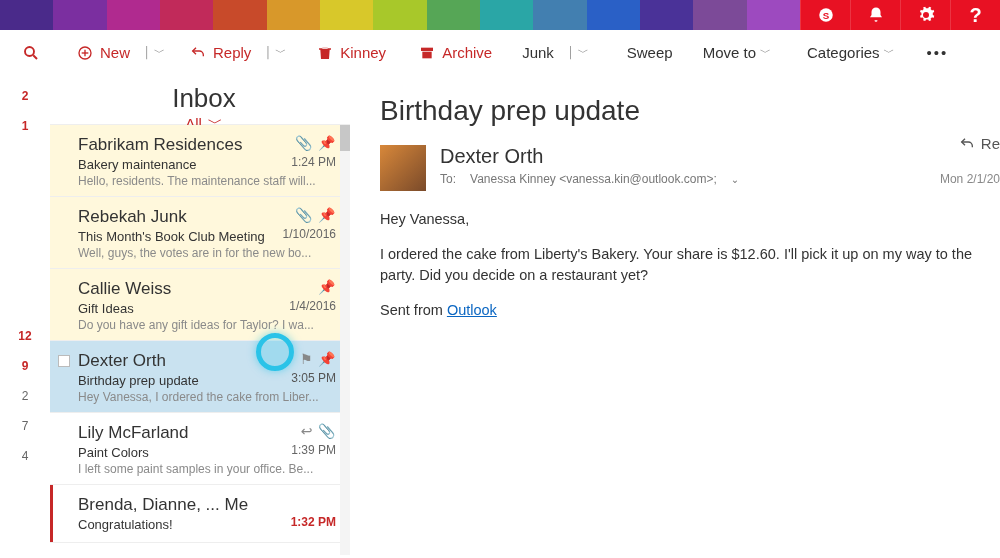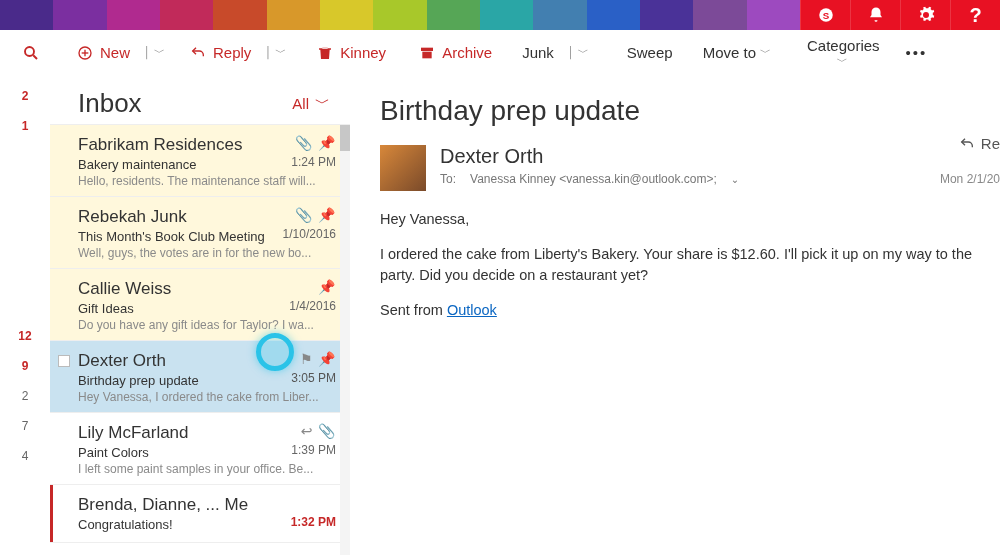"Categories" div.tbtn { flex-direction: column -> none }
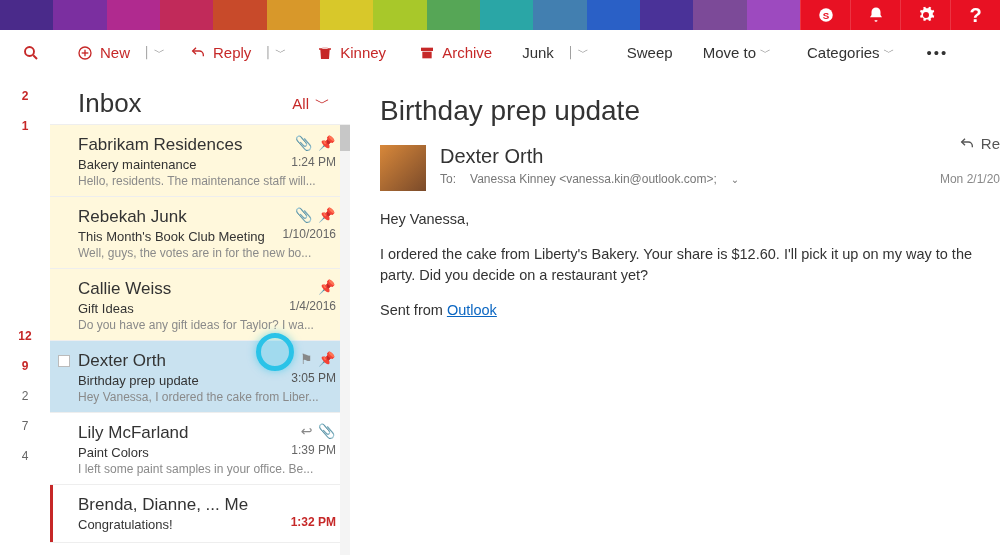"Inbox" .listhdr { flex-direction: none -> column }
